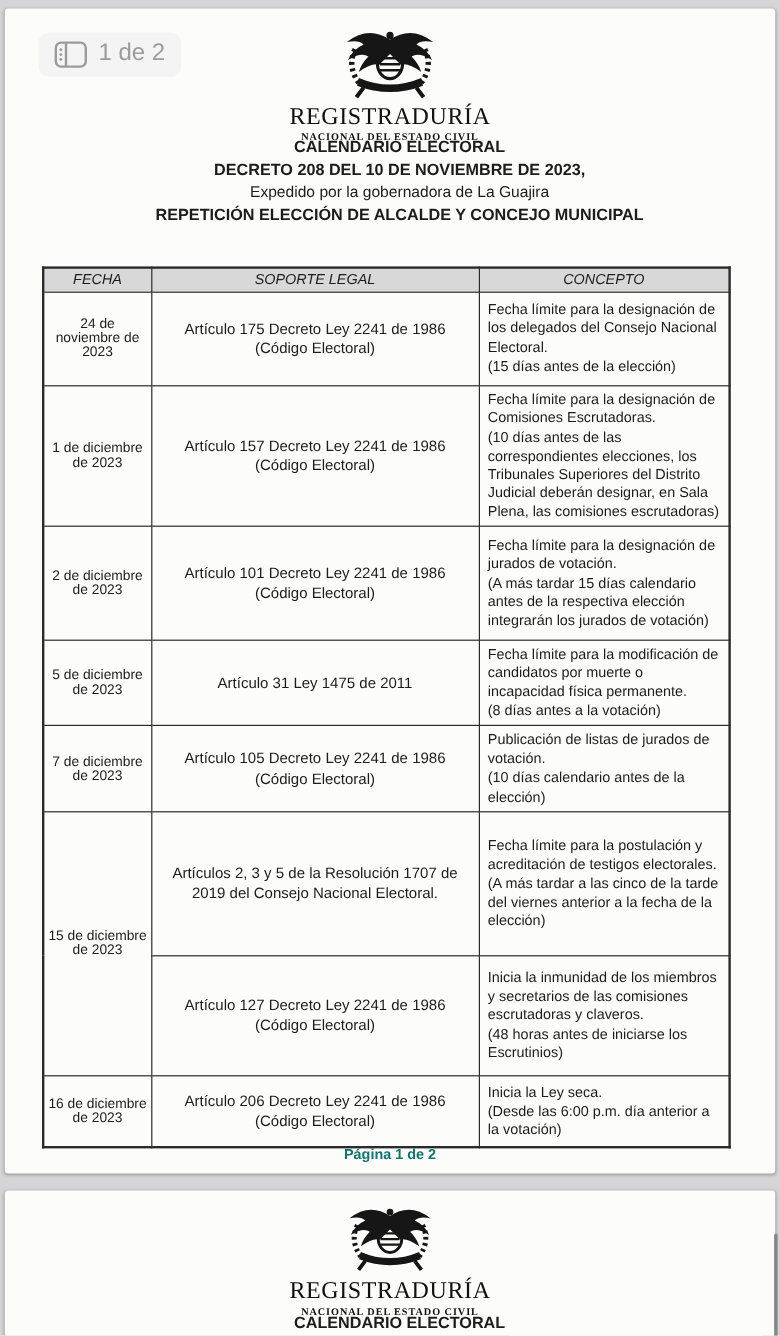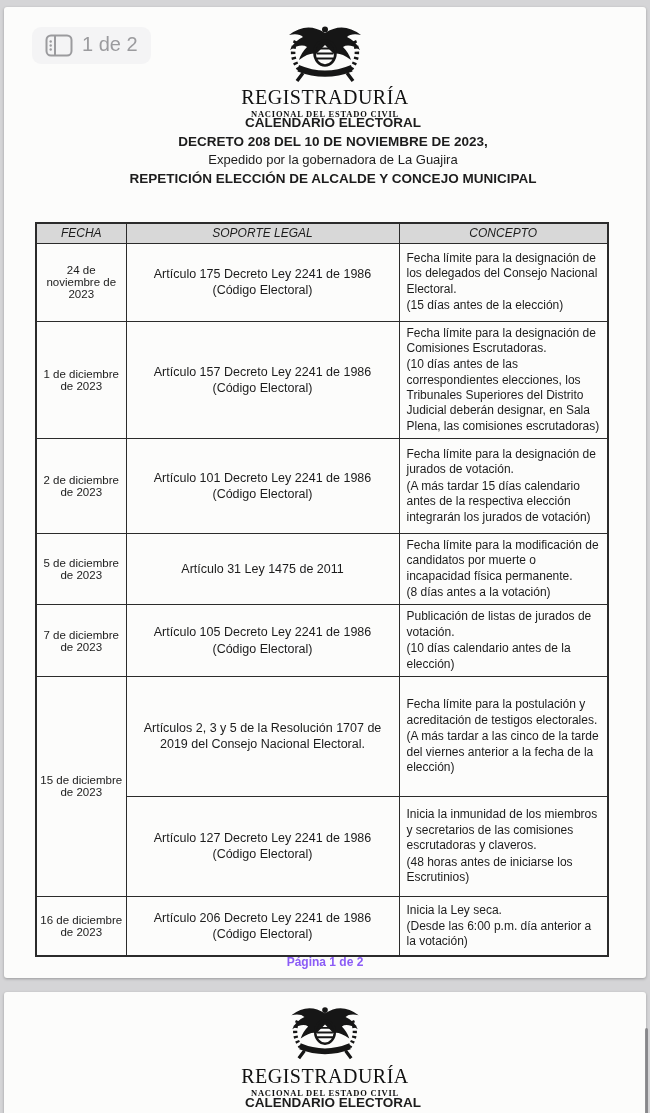"Página 1 de 2" .page-footer { color: #8b5cf6 -> #0f766e }
